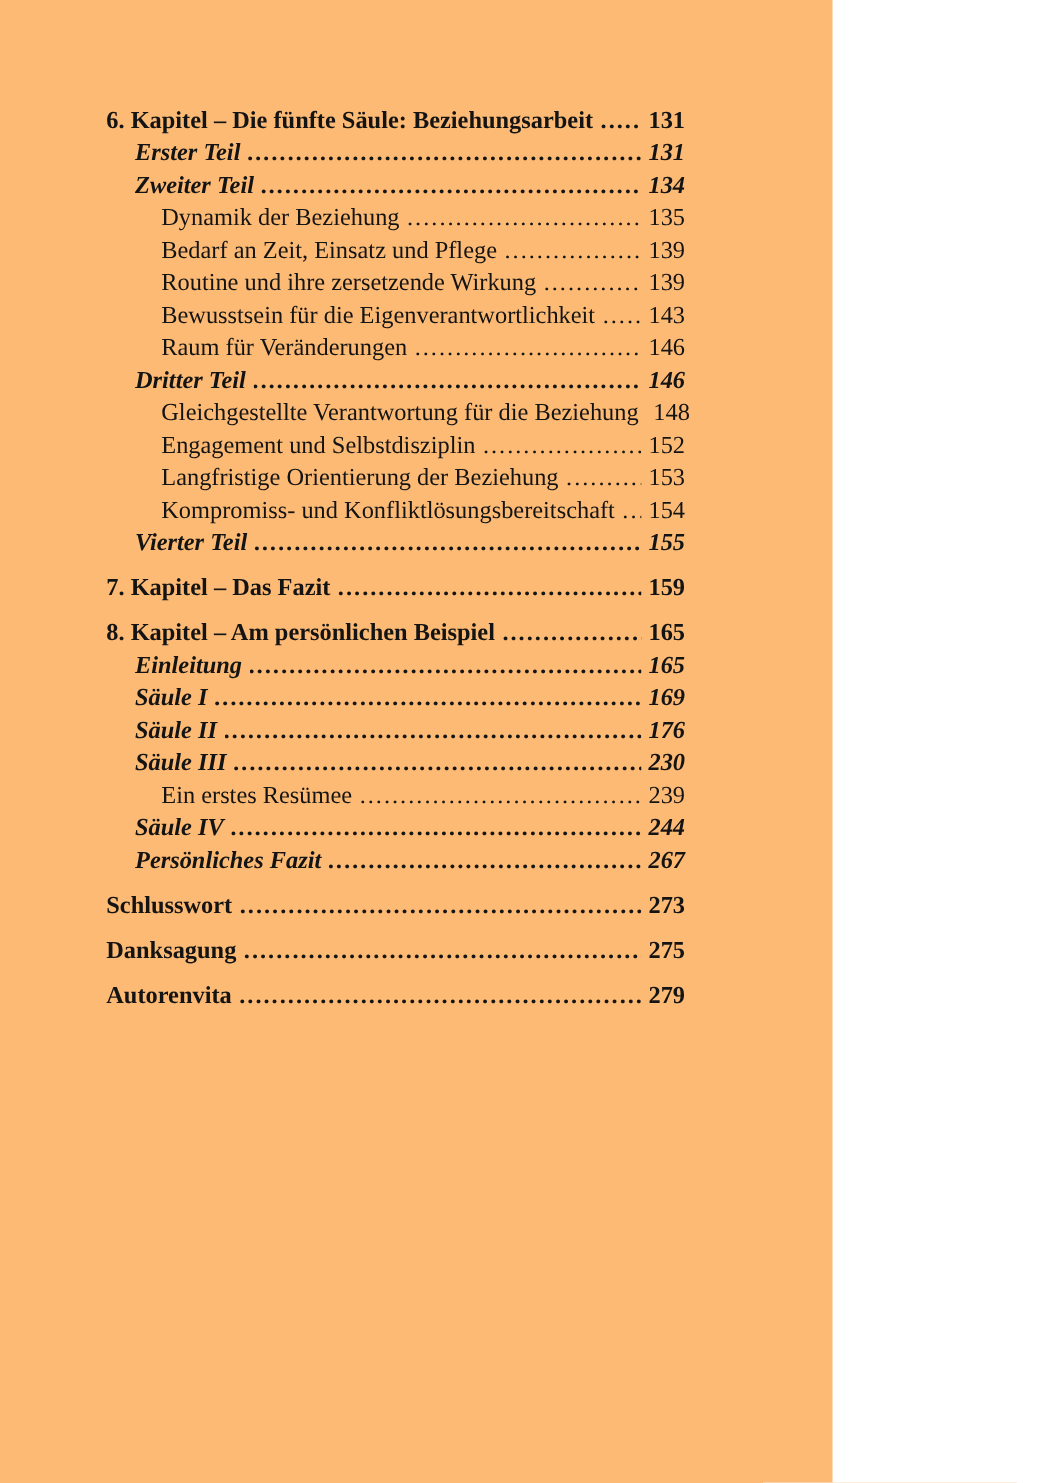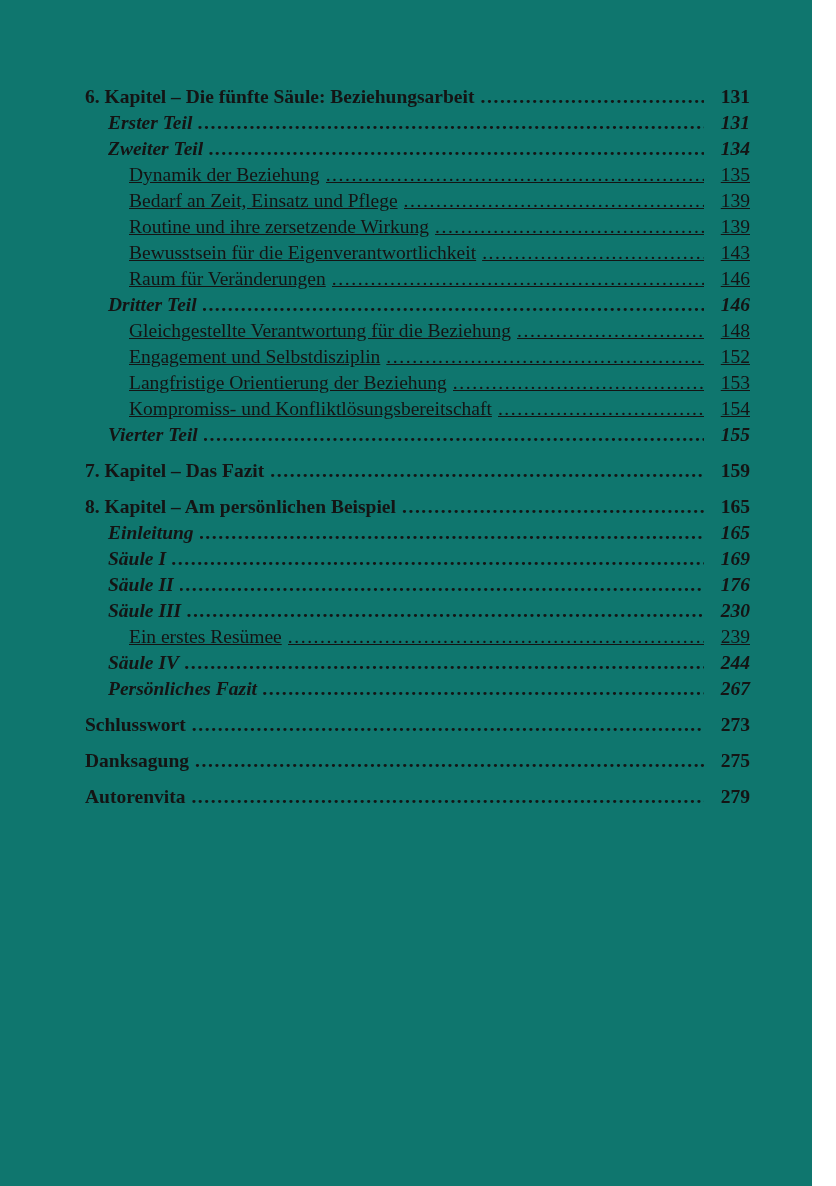"6. Kapitel – Die fünfte" .page { background: #0f766e -> #fdba74; padding: 84px 62px 0 85px -> 84px 118px 0 85px; width: 812px -> 666px }
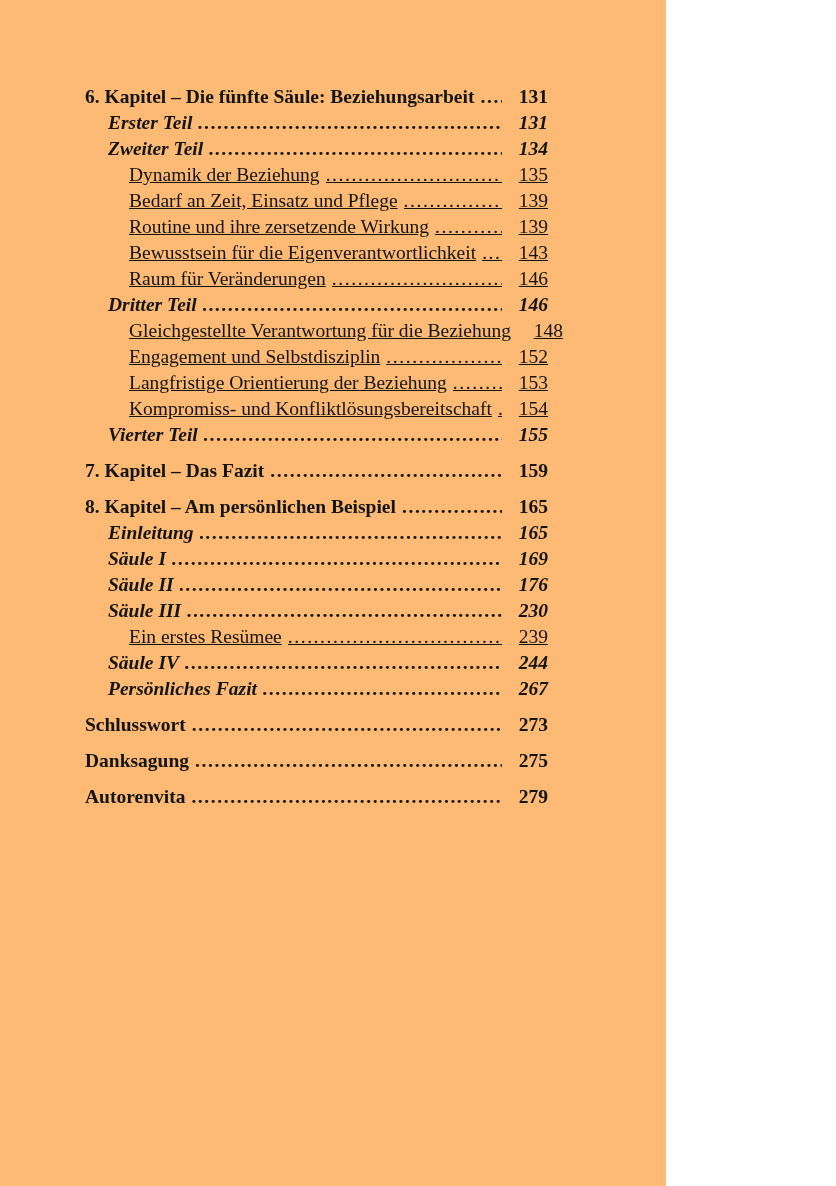"131" .toc-page { margin-left: 11px -> none }
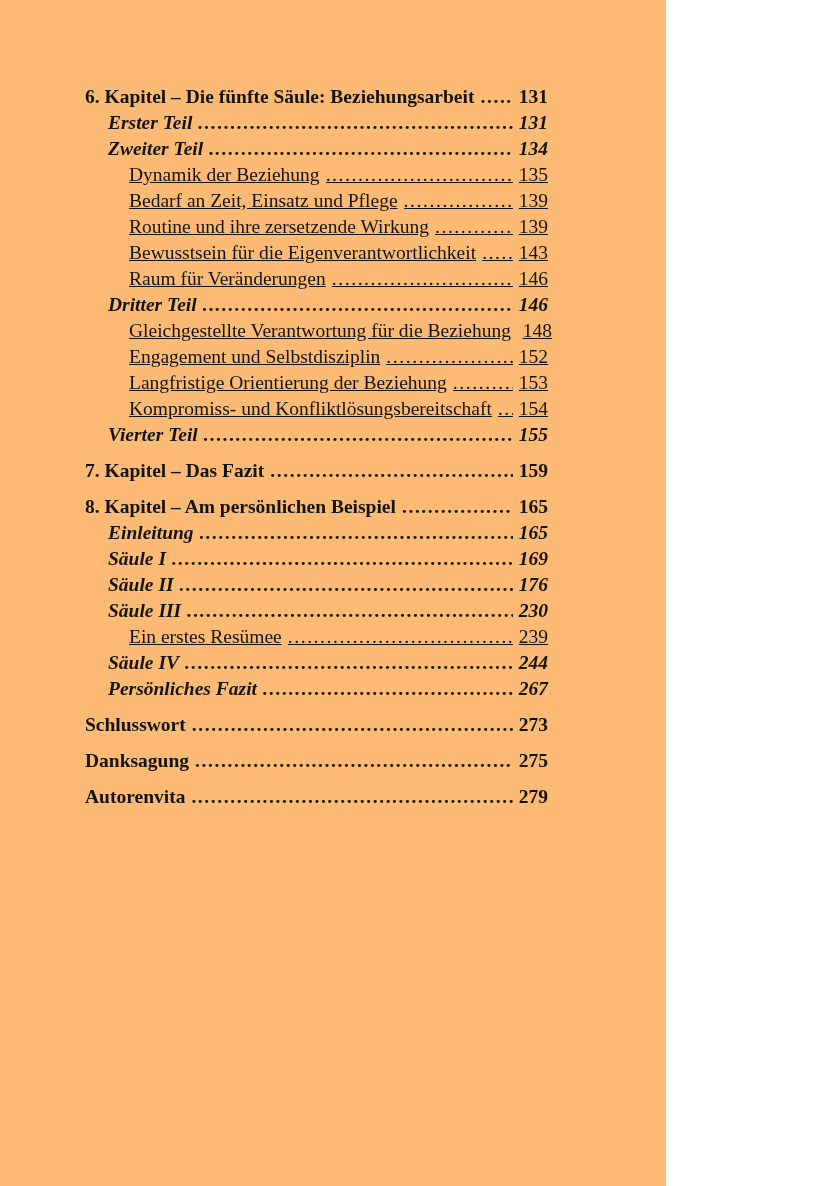"Dynamik der Beziehung" .level-2 { text-decoration: underline -> none }
